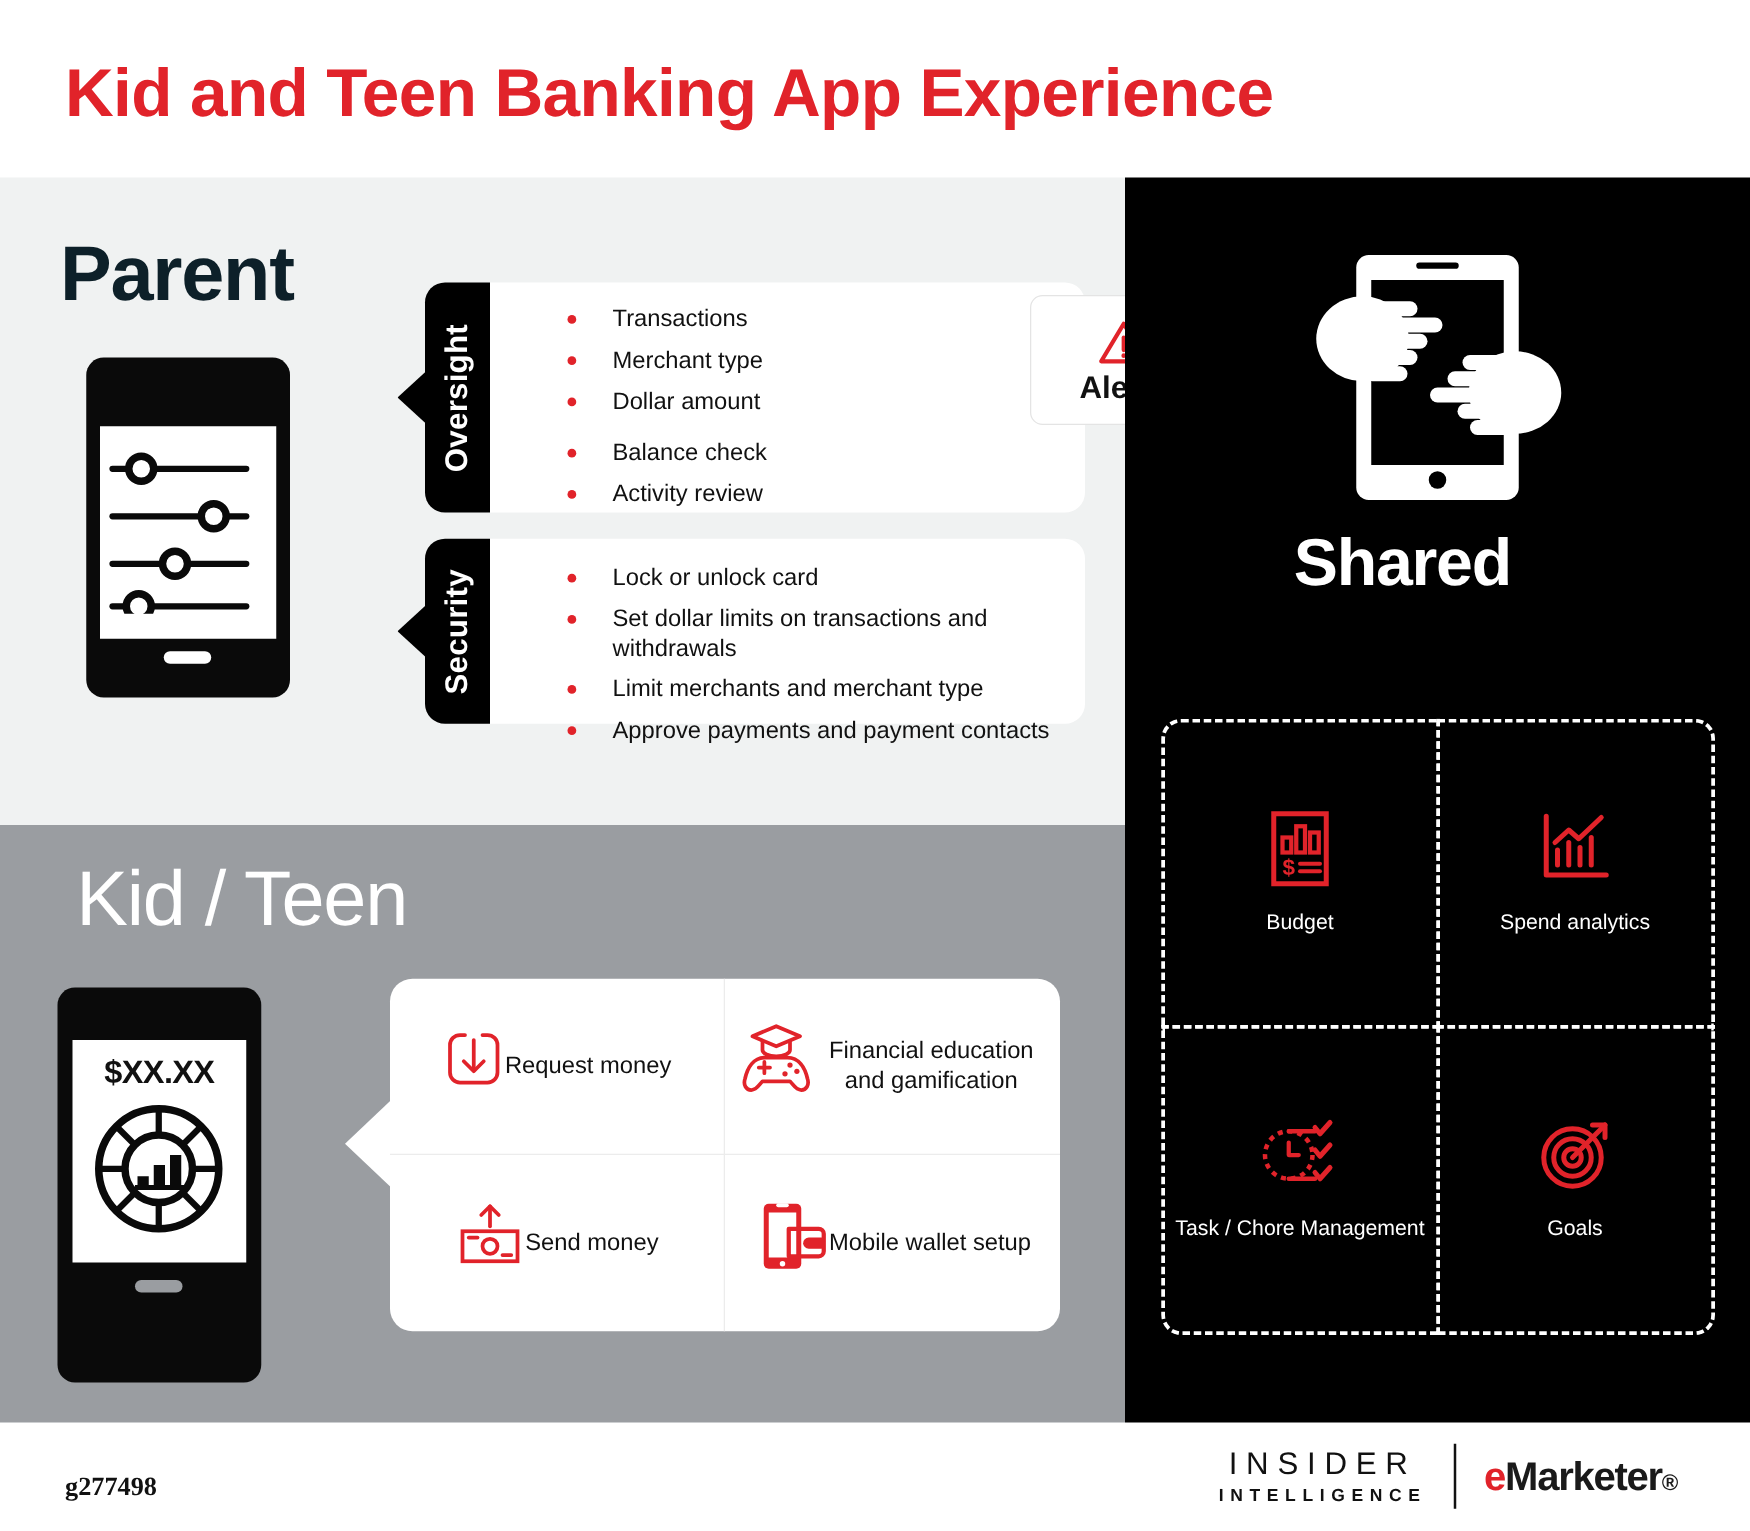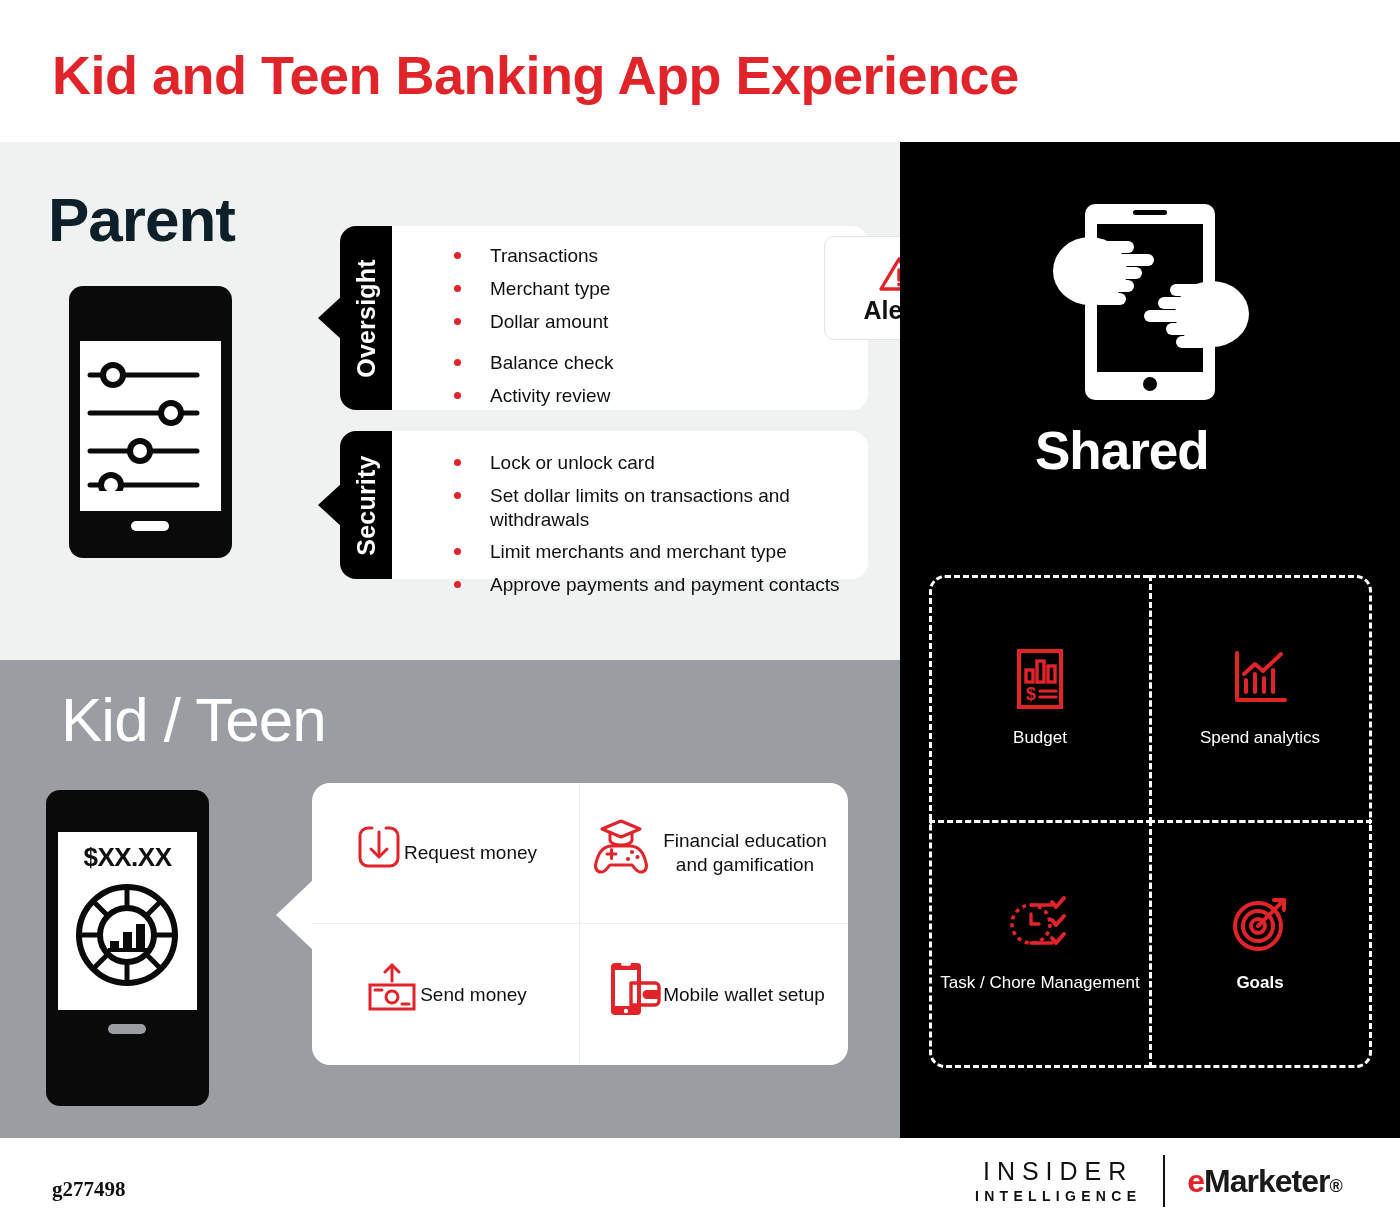"Goals" #sharedgrid .scell:nth-child(4) { font-weight: bold -> none }
